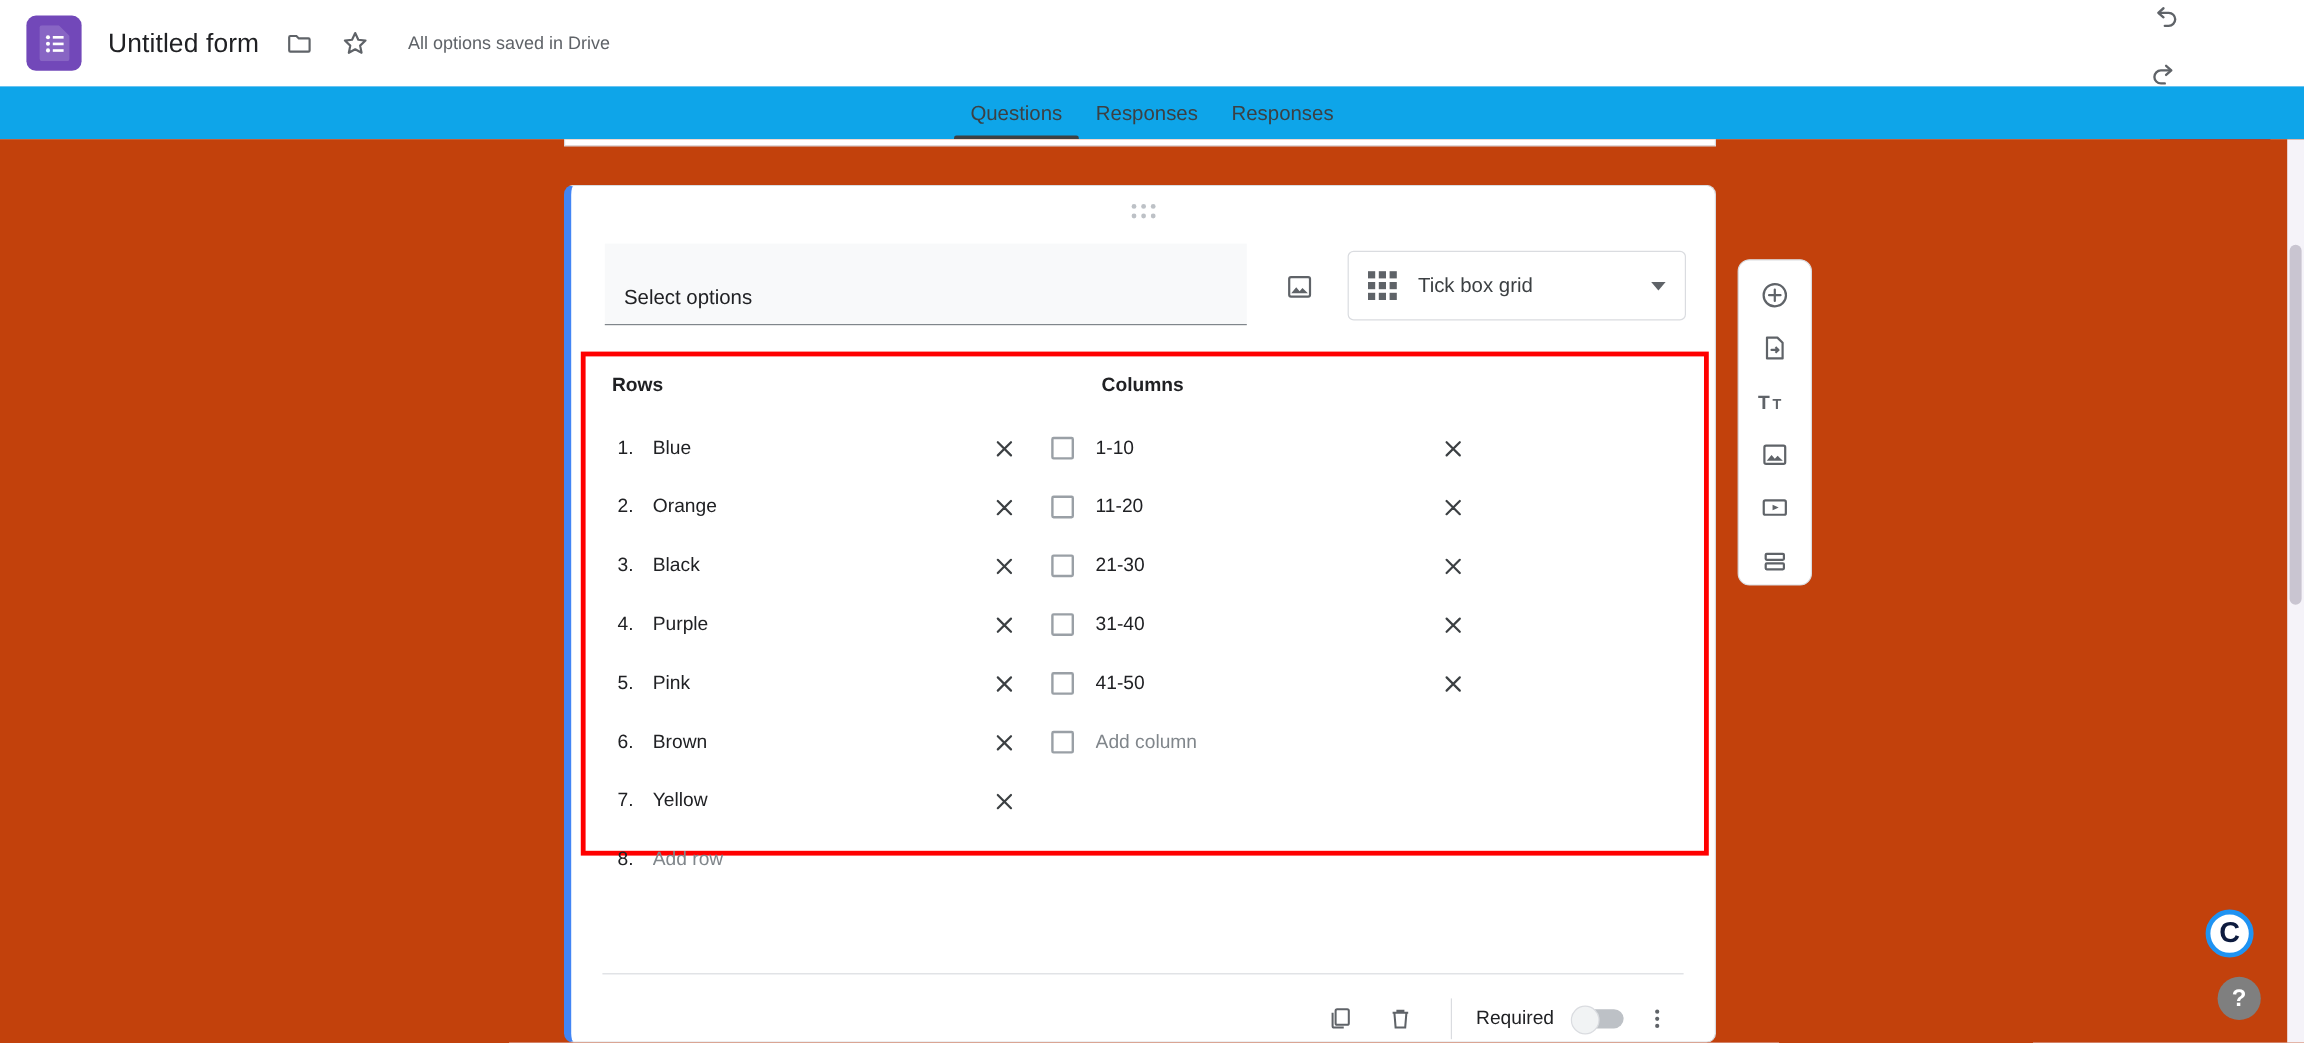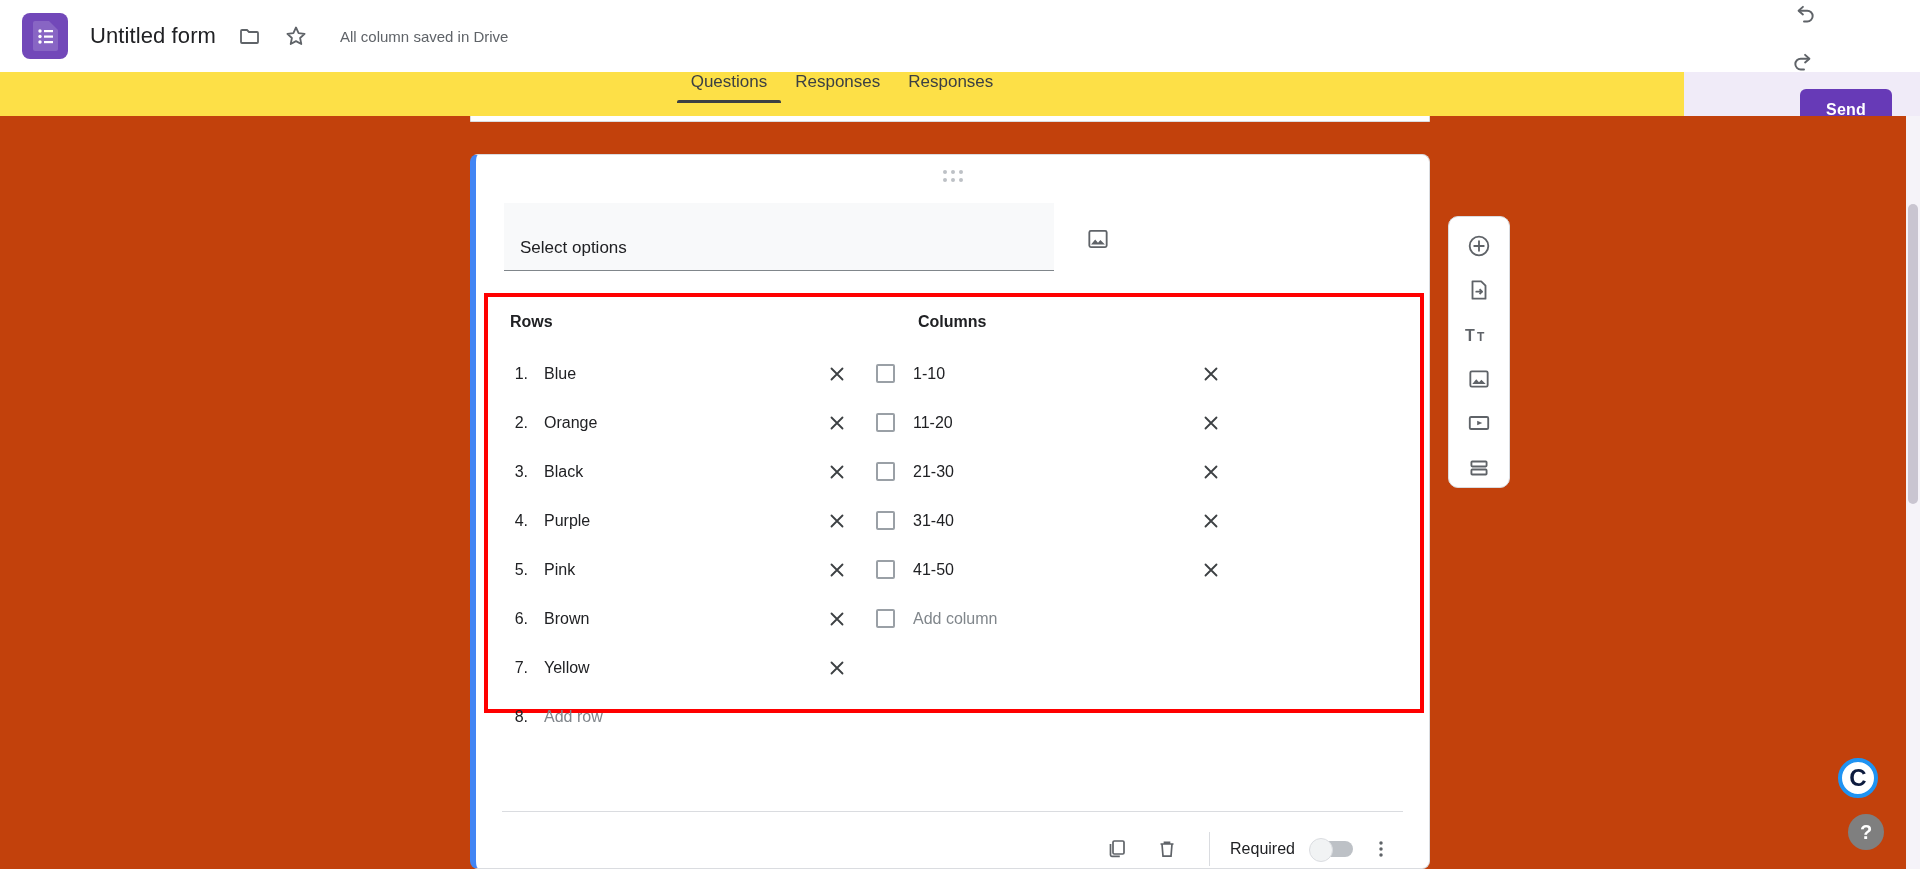"All column saved in Drive" div.save-status { text: column -> options }
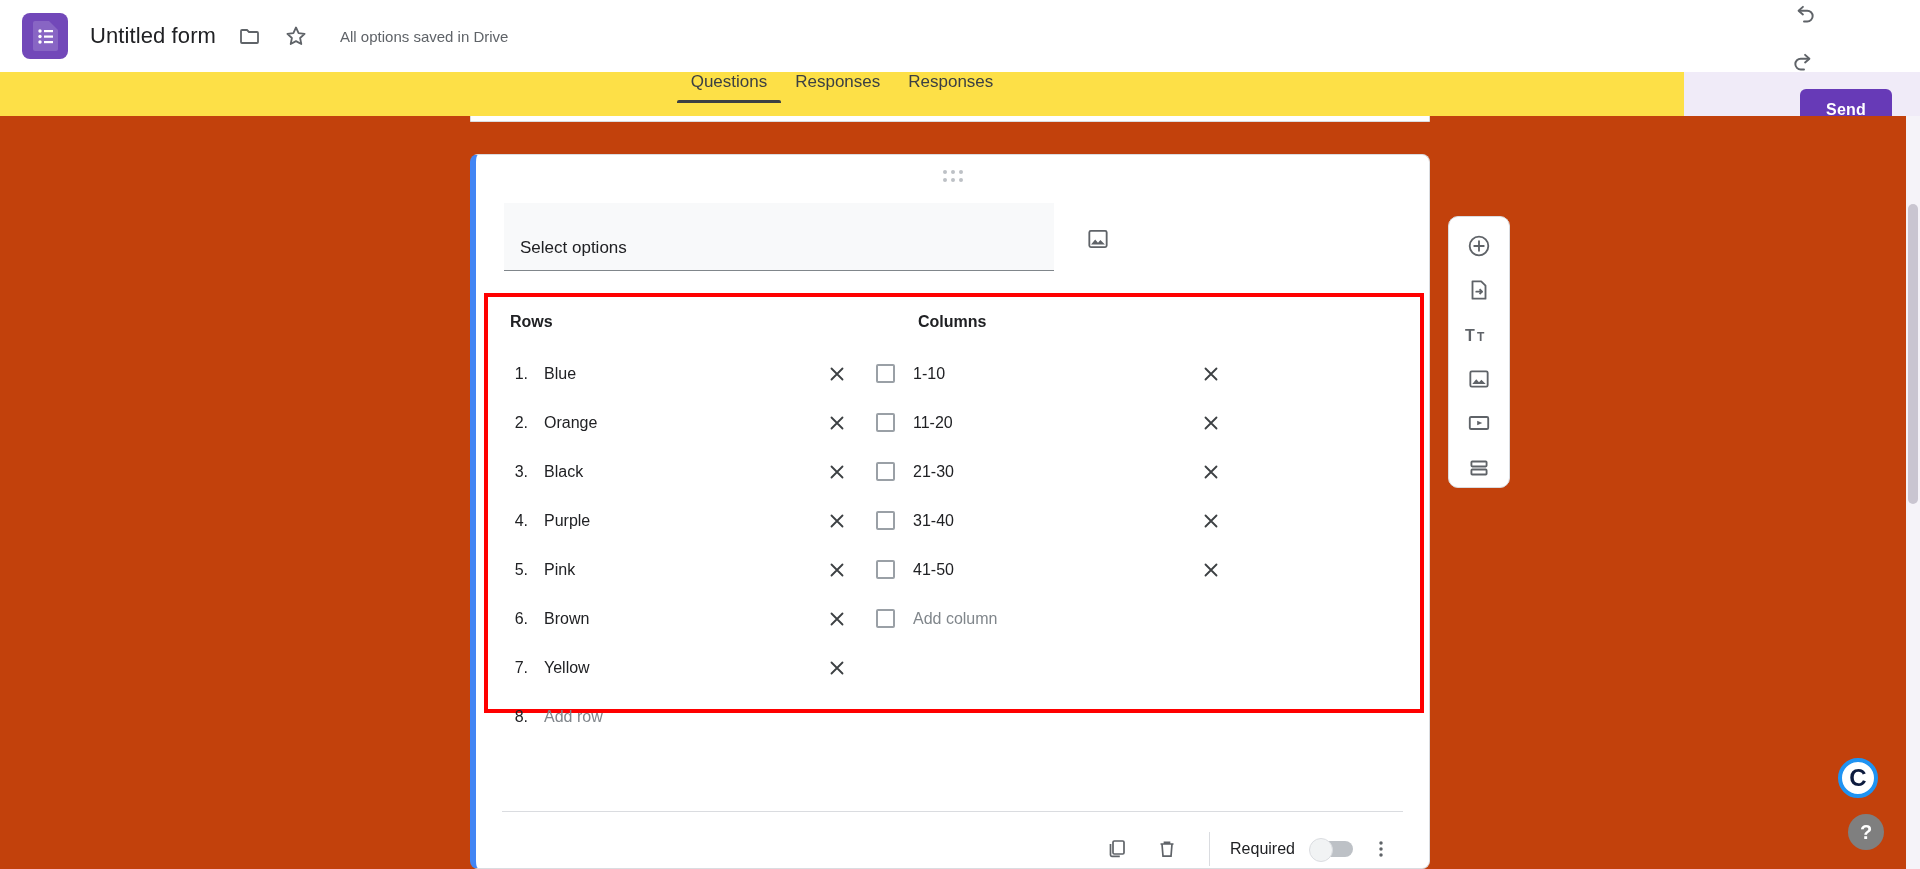"Questions" .tabs { align-items: flex-start -> flex-end; background: #fde047 -> #0ea5e9; width: 1684px -> 1920px }
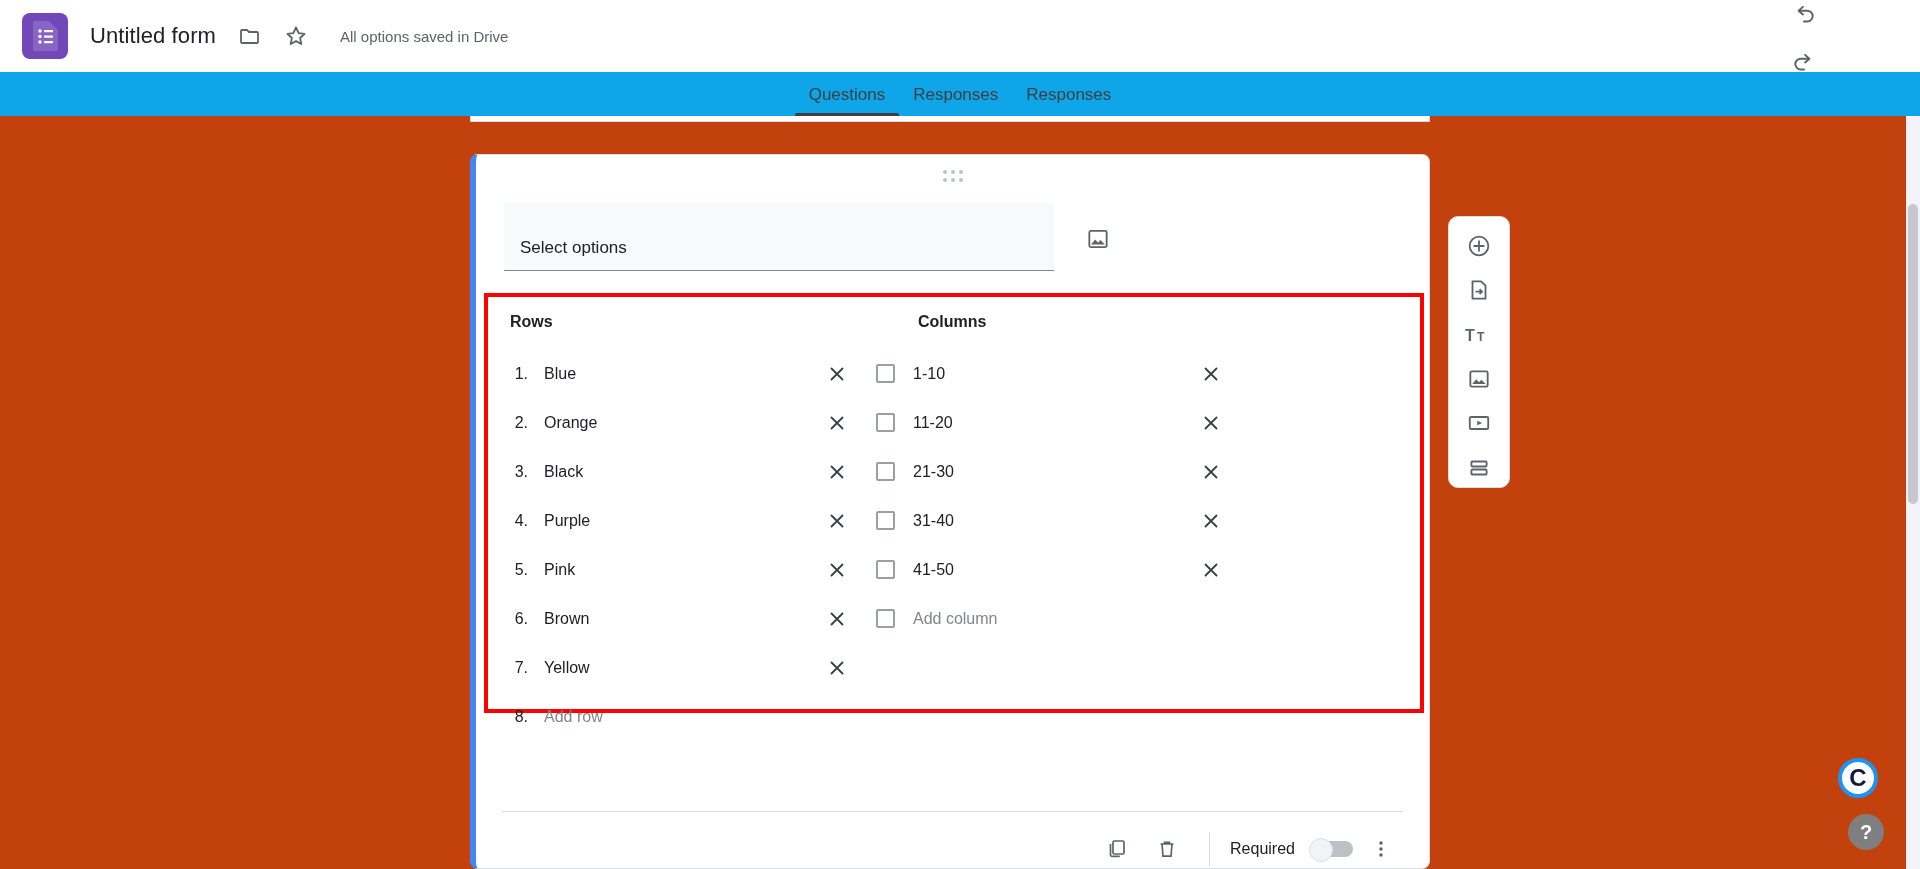"Tick box grid" div.type-select { html: none -> <div> <span> <i></i> <i></i> <i></i> <i></i> <i></i> <i></i> <i></i> <i></i> <i></i> </span> <span>Tick box grid</span> <span></span> </div> }
